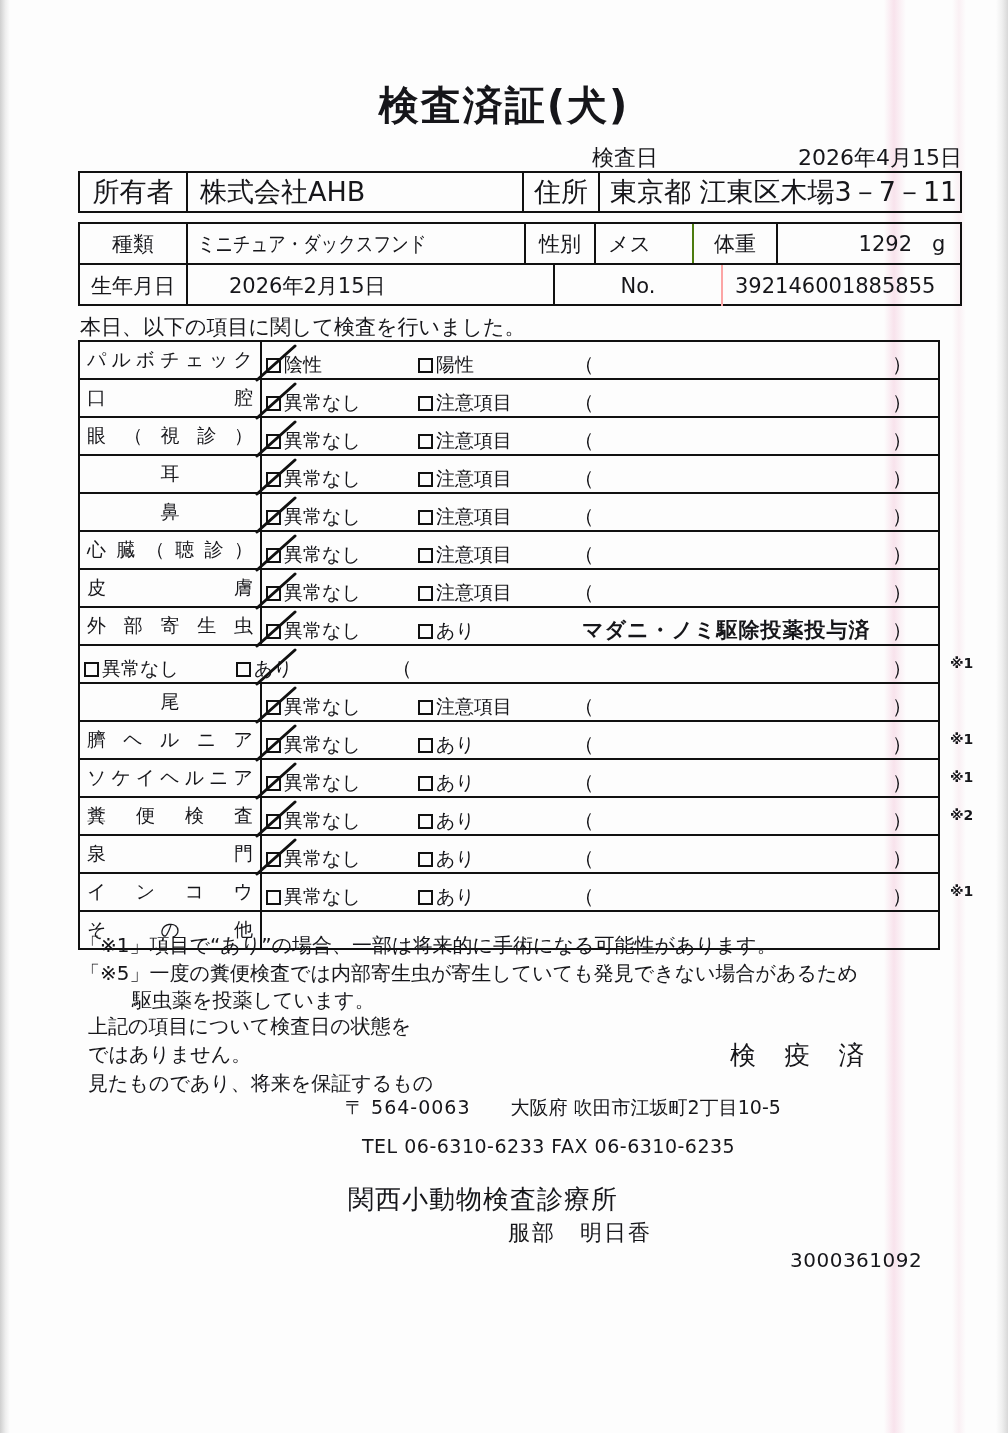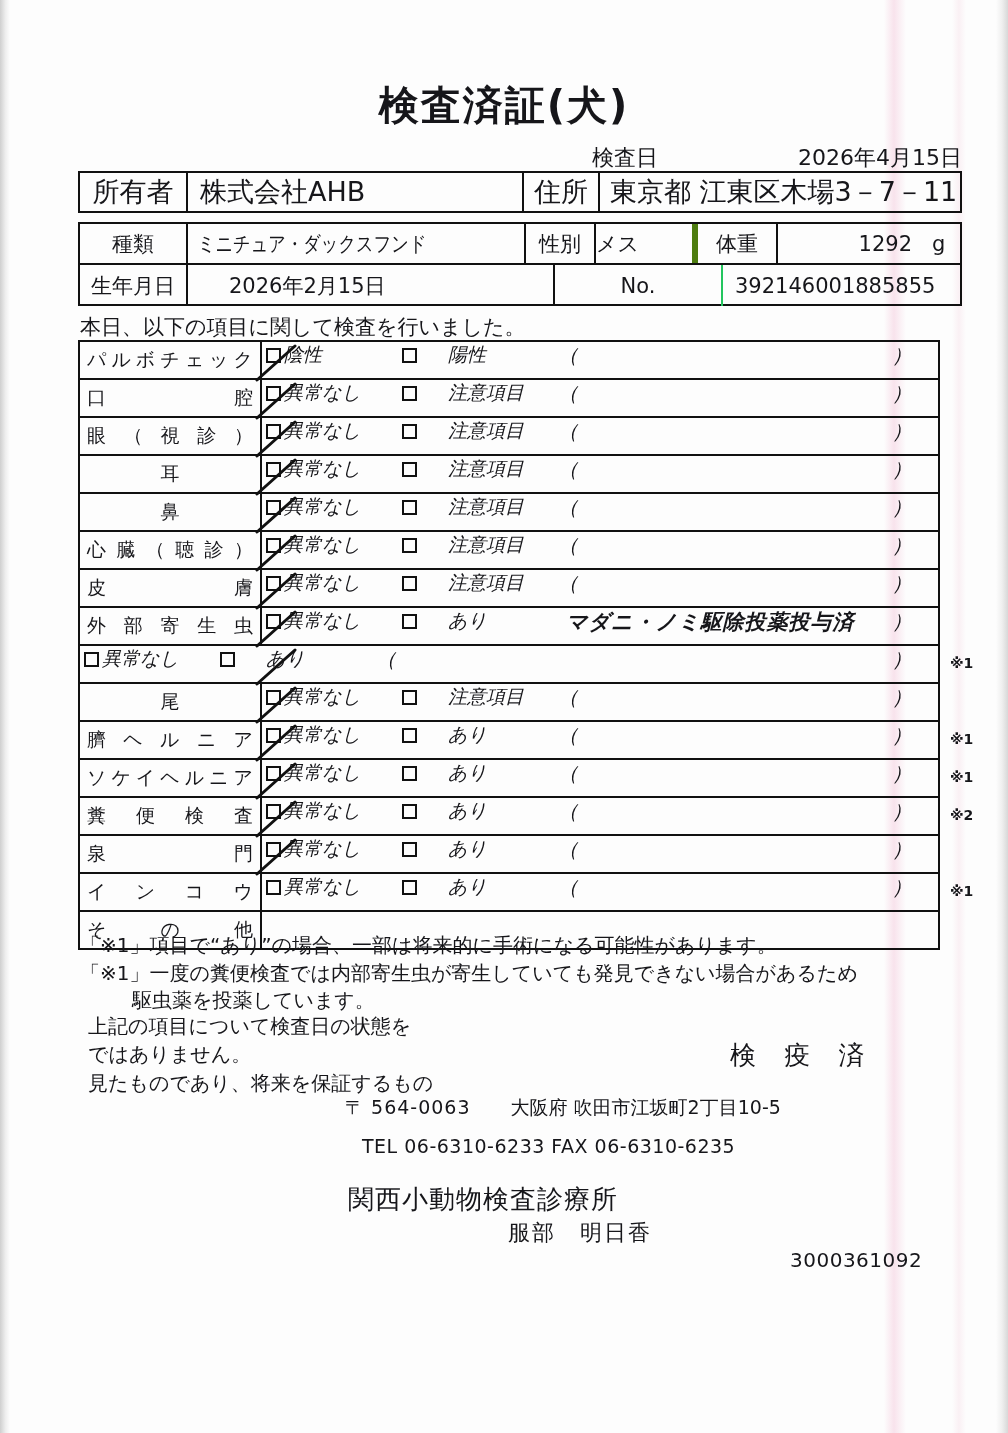"メス" .c-sex-value { padding-left: none -> 12px }
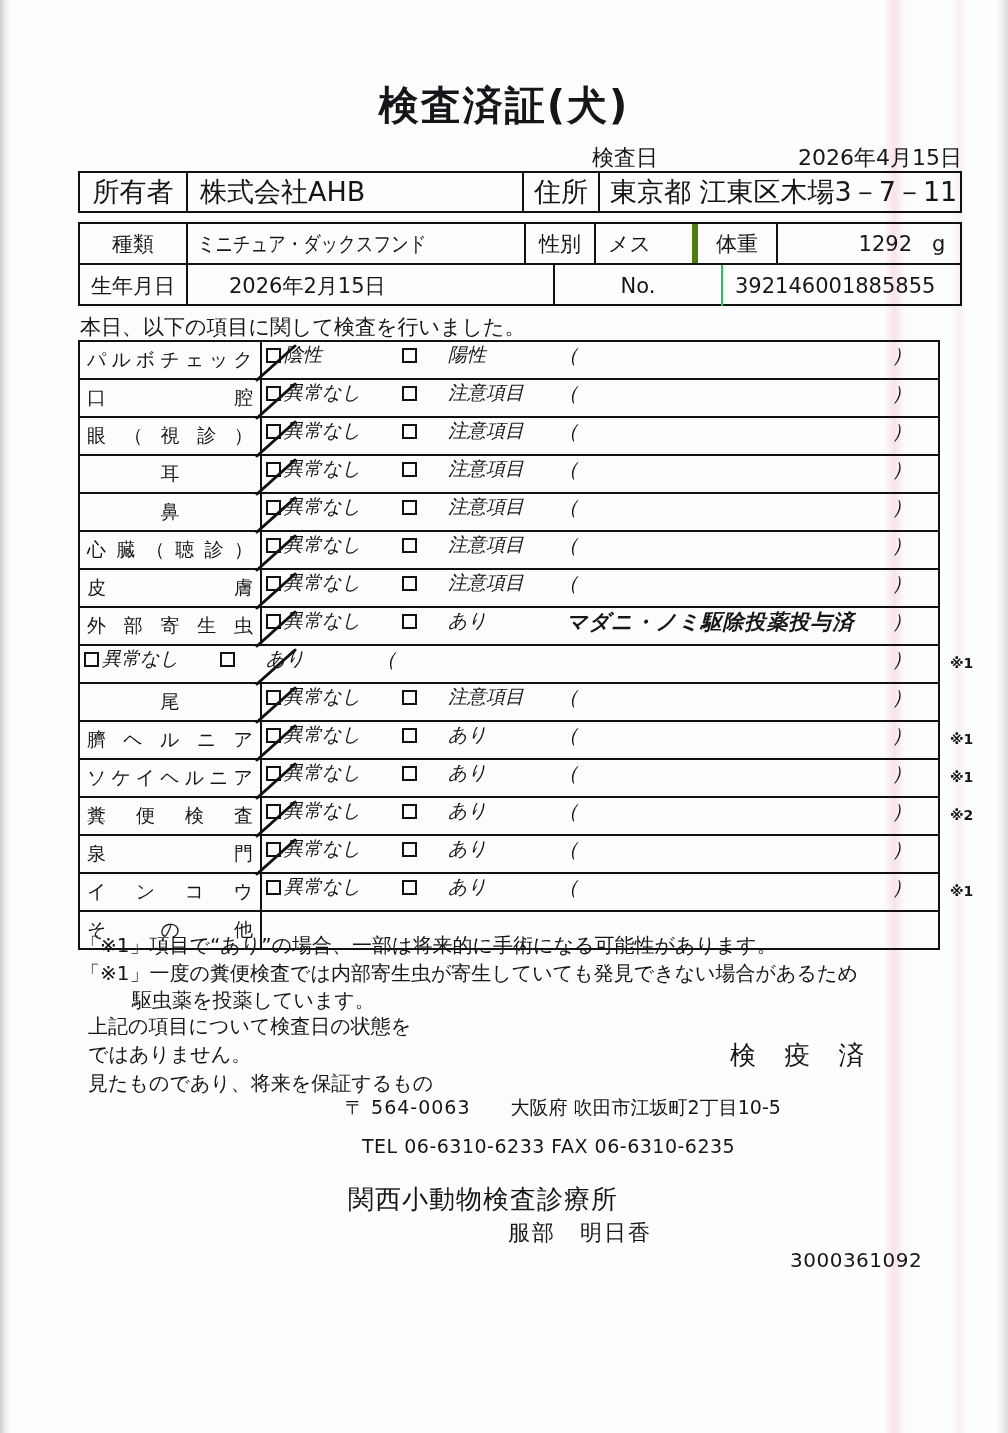"体重" .c-weight-label { border-left: 6px solid #4d7c0f -> 2px solid #4d7c0f }
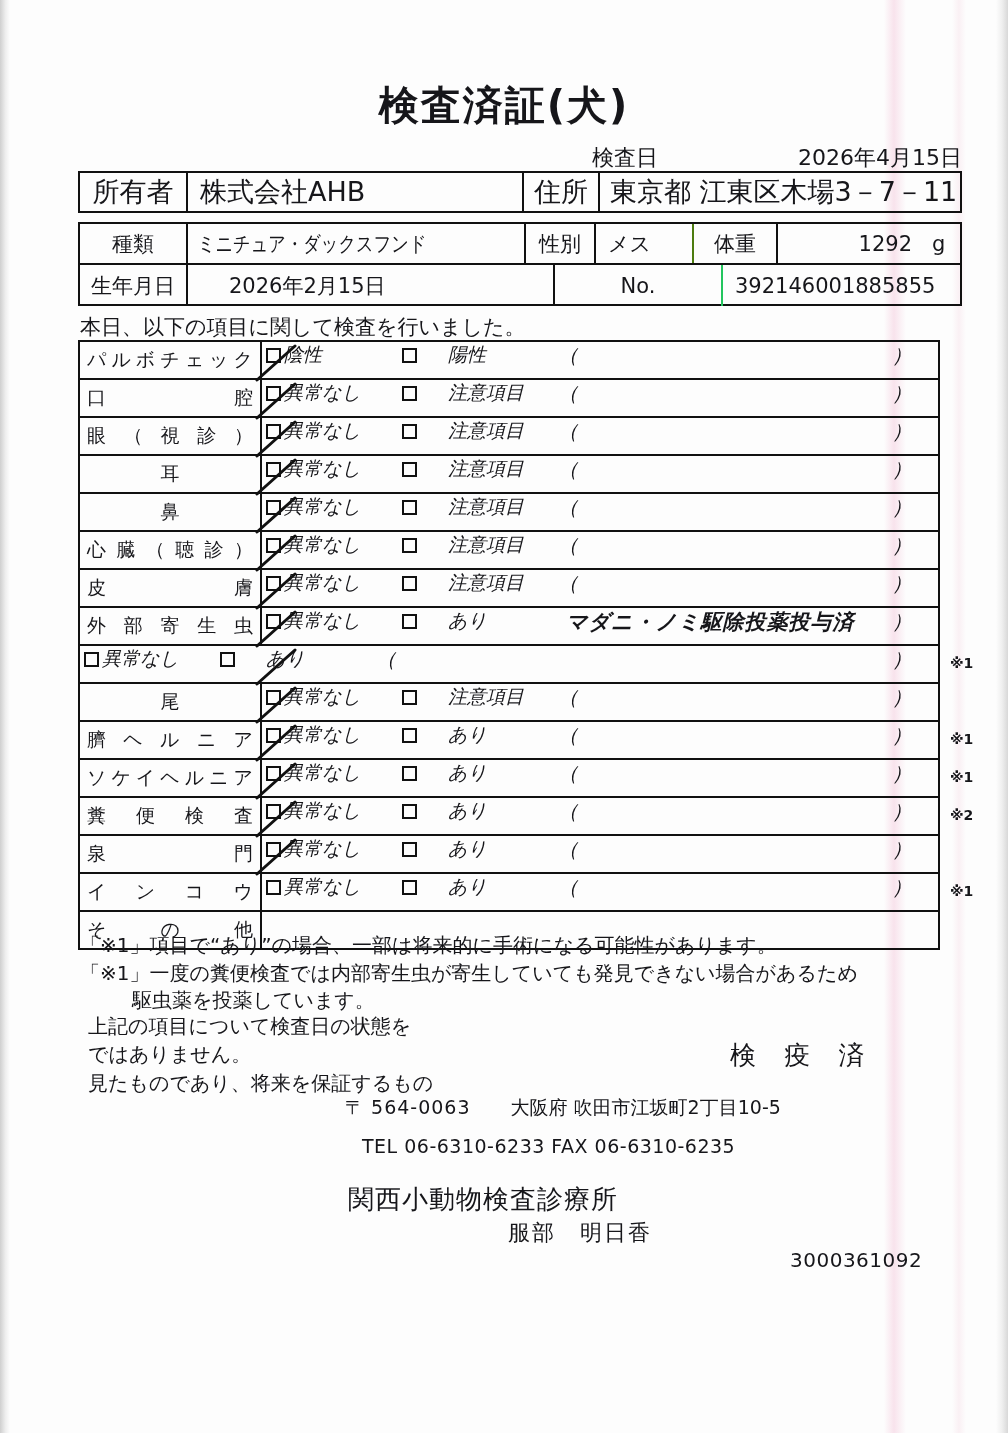"No." .c-no-label { border-right: 2px solid #22c55e -> 2px solid #fca5a5 }
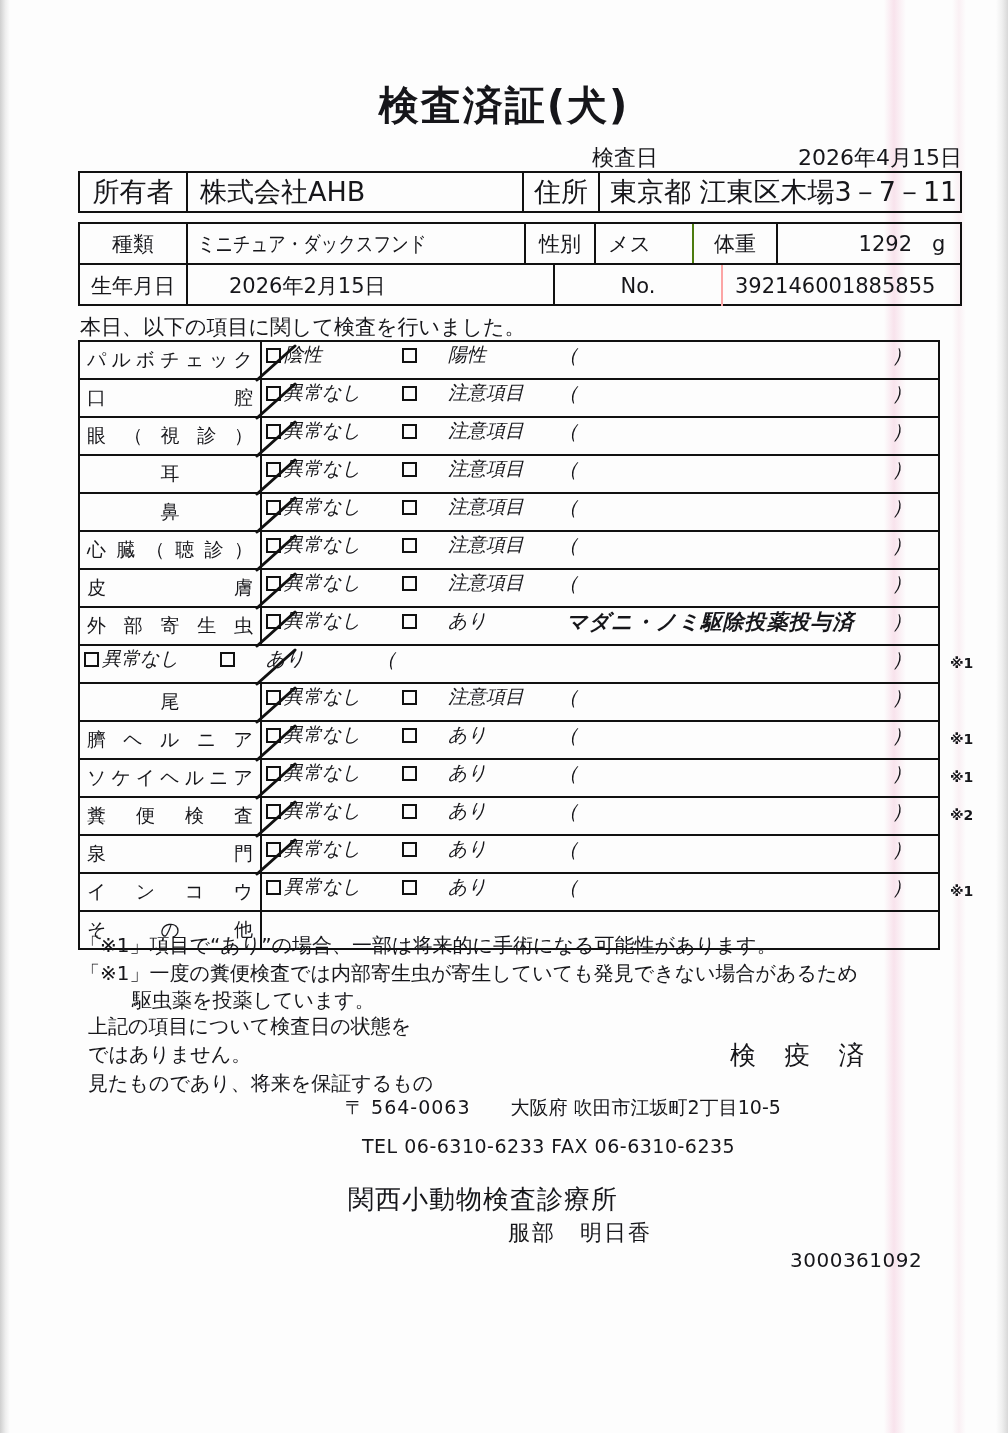"陰性" .ck-body { align-items: flex-start -> flex-end; font-style: italic -> none }
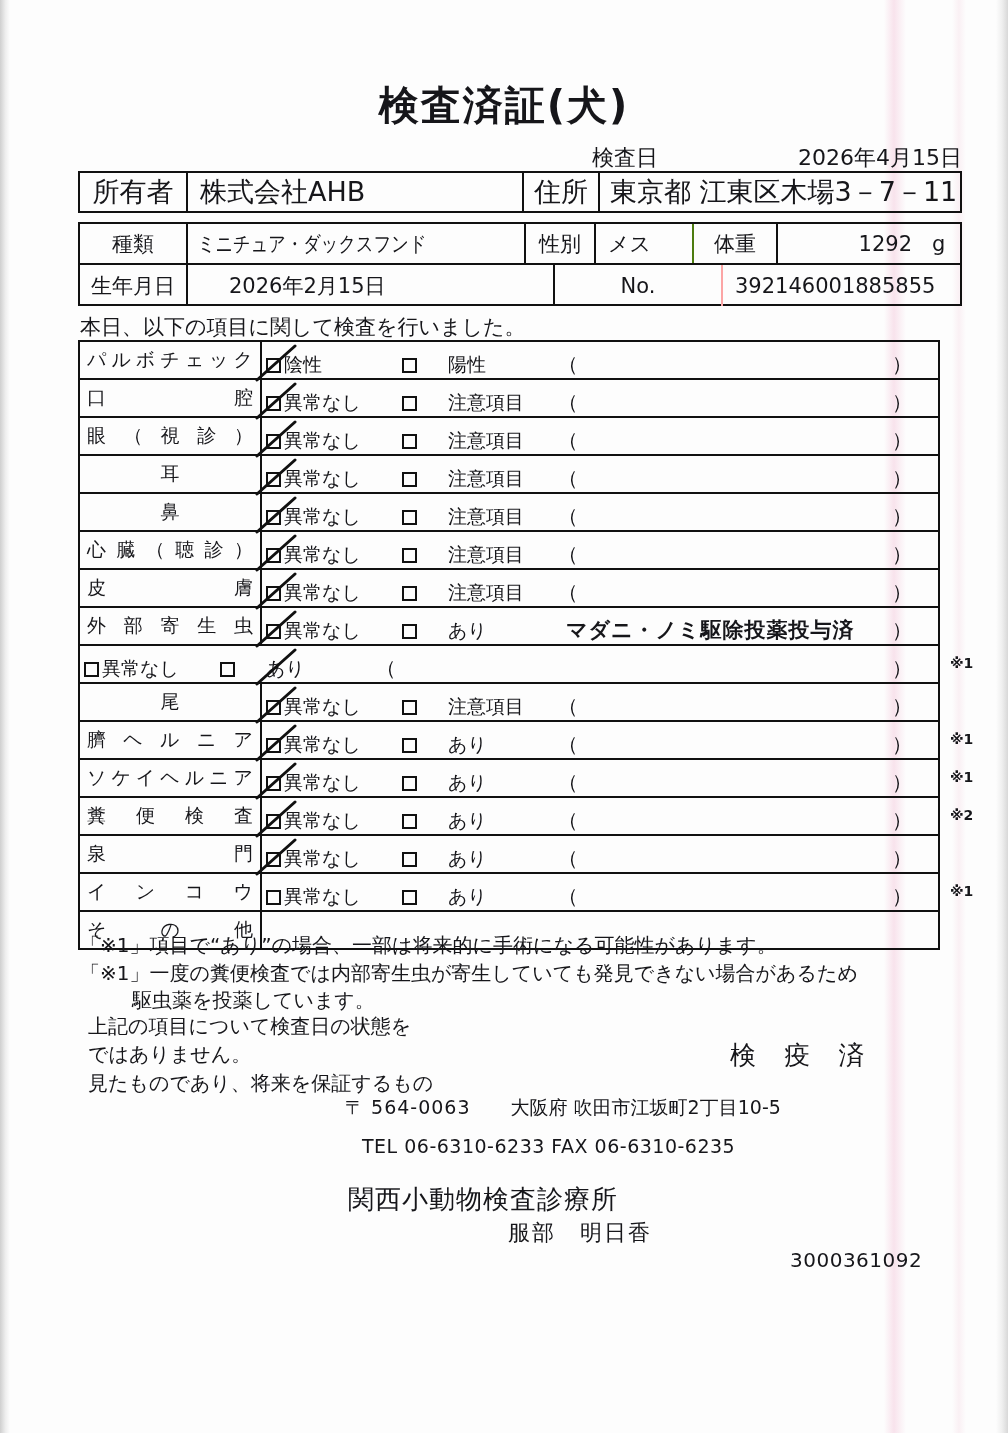"陽性" .opt2 { gap: 28px -> none; margin-left: 8px -> 24px }
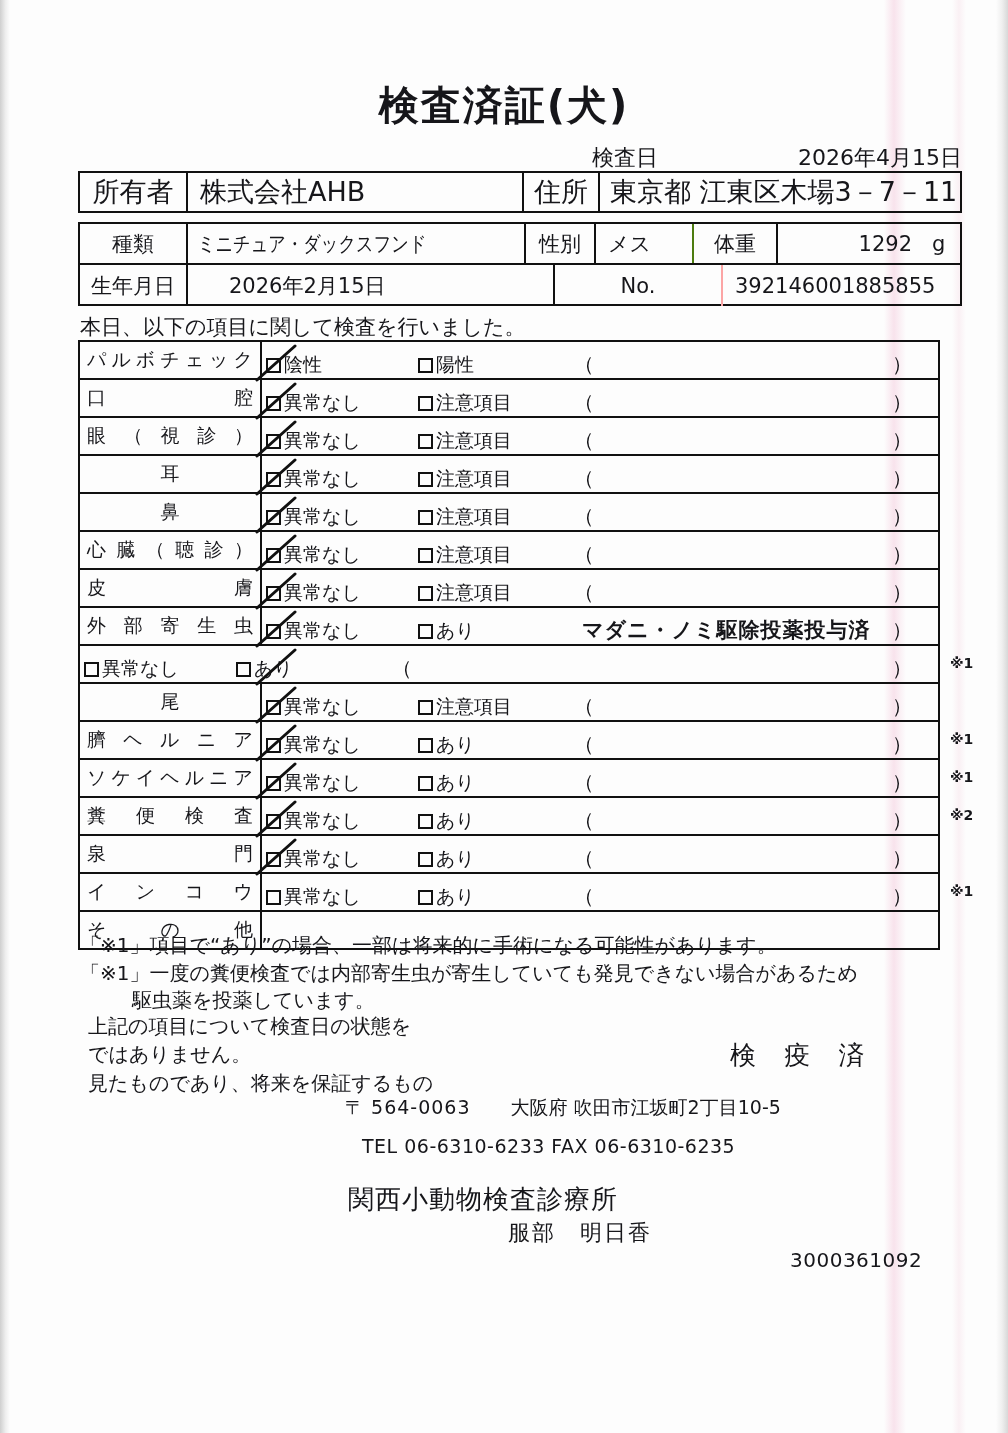"「※1」一度の糞便検査では内部寄生虫が寄生していても発見できない場合があるため" div { text: 1 -> 5 }
